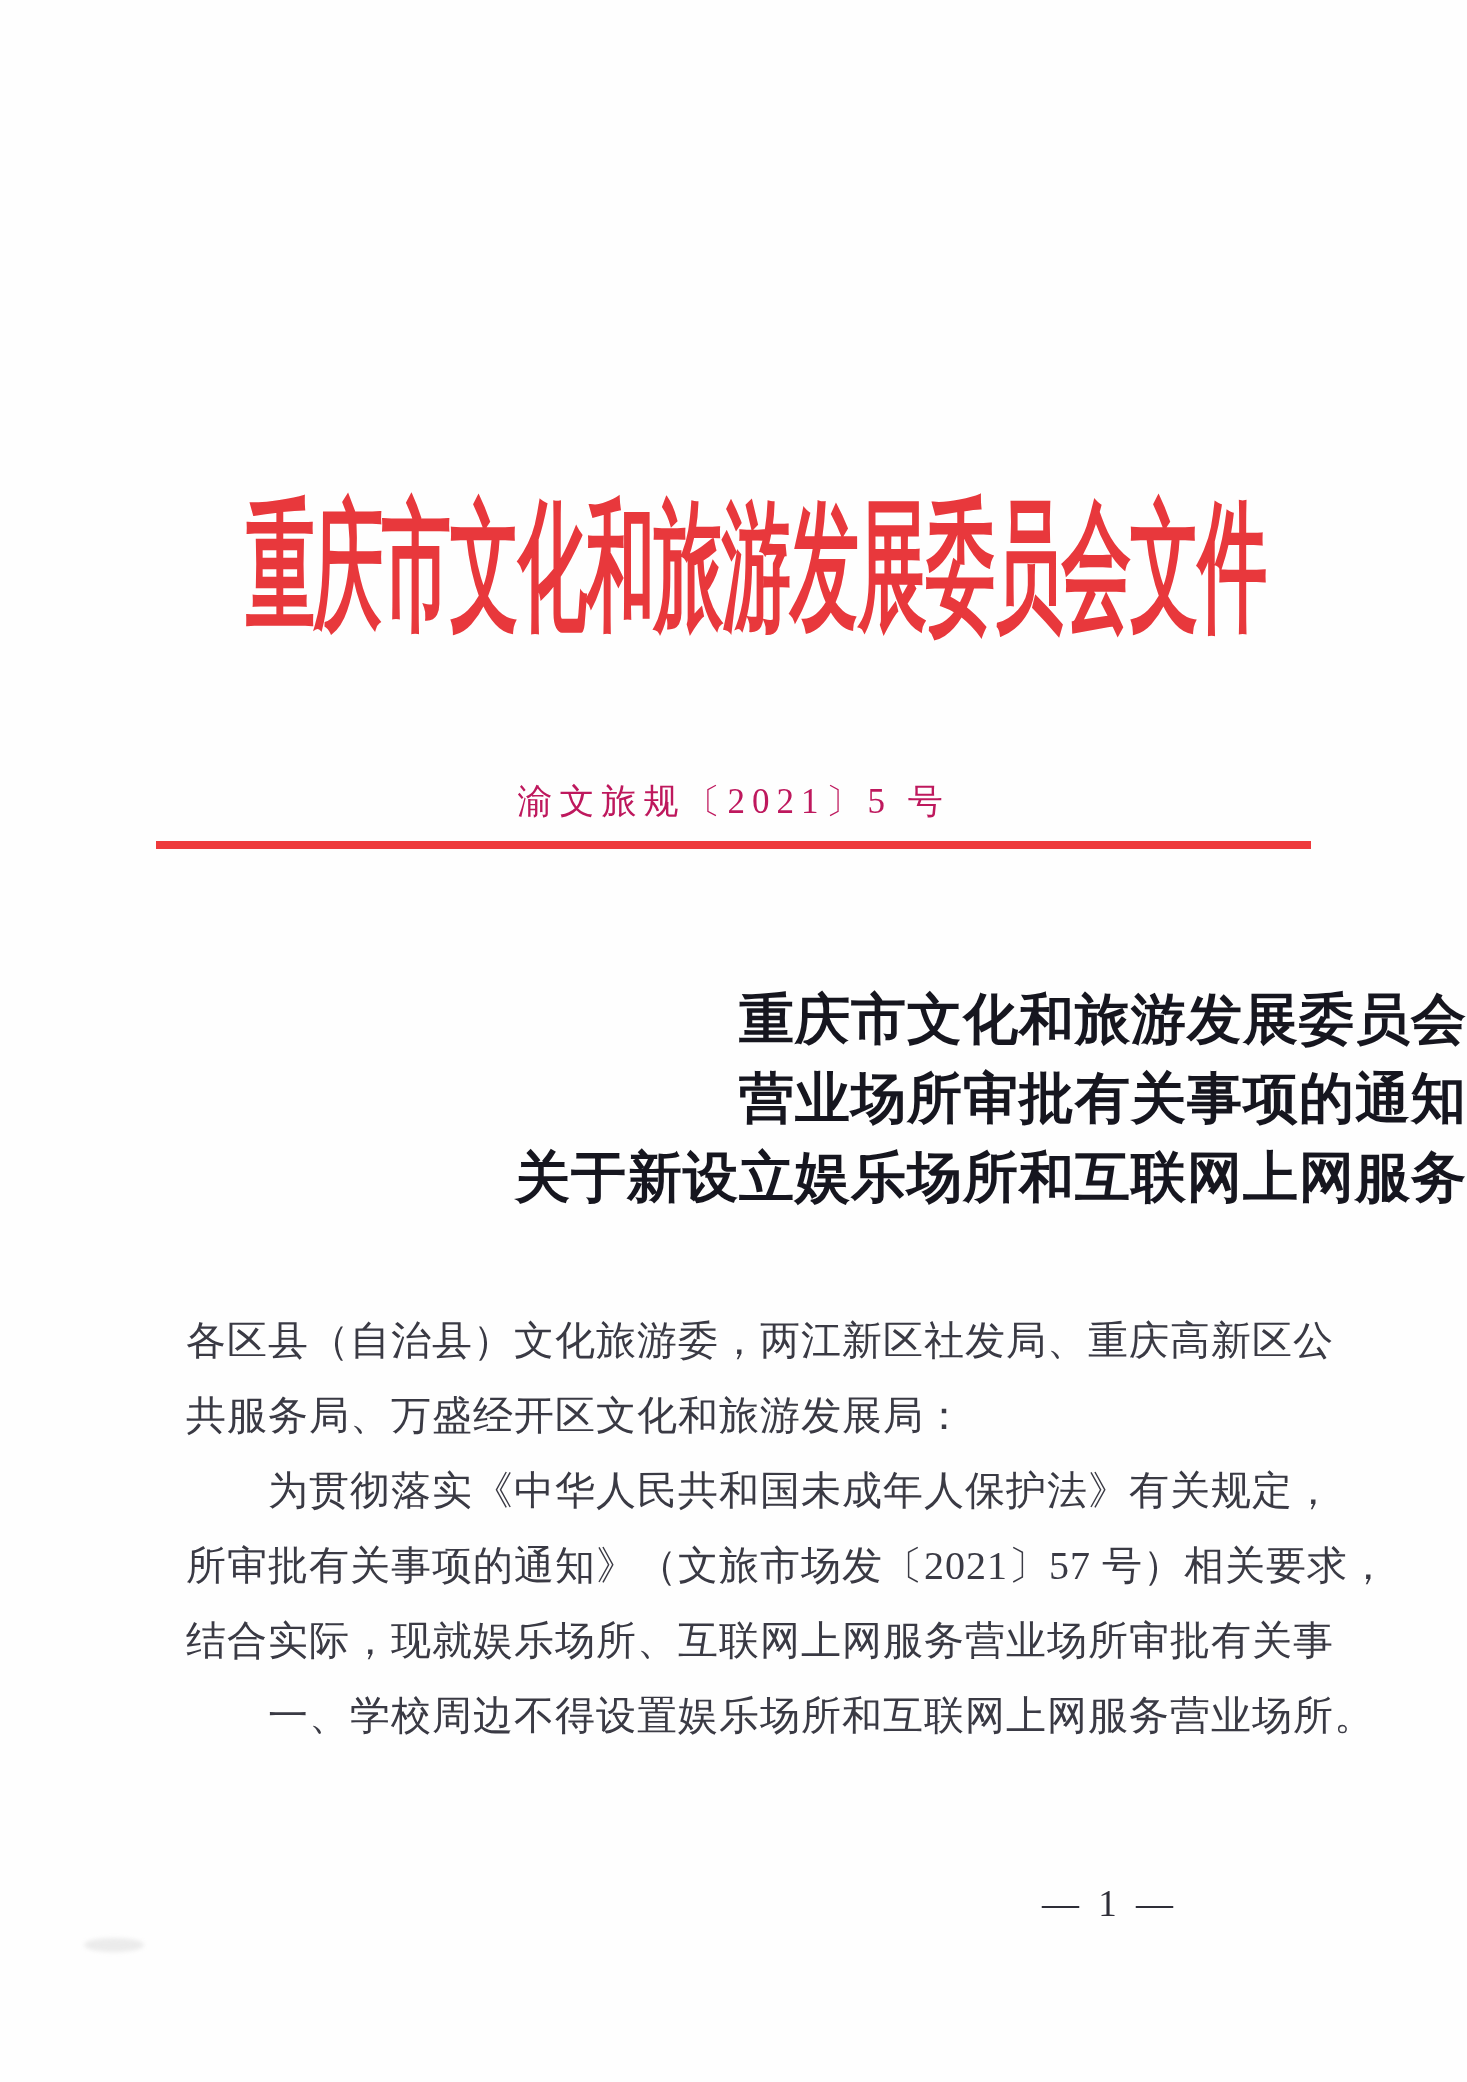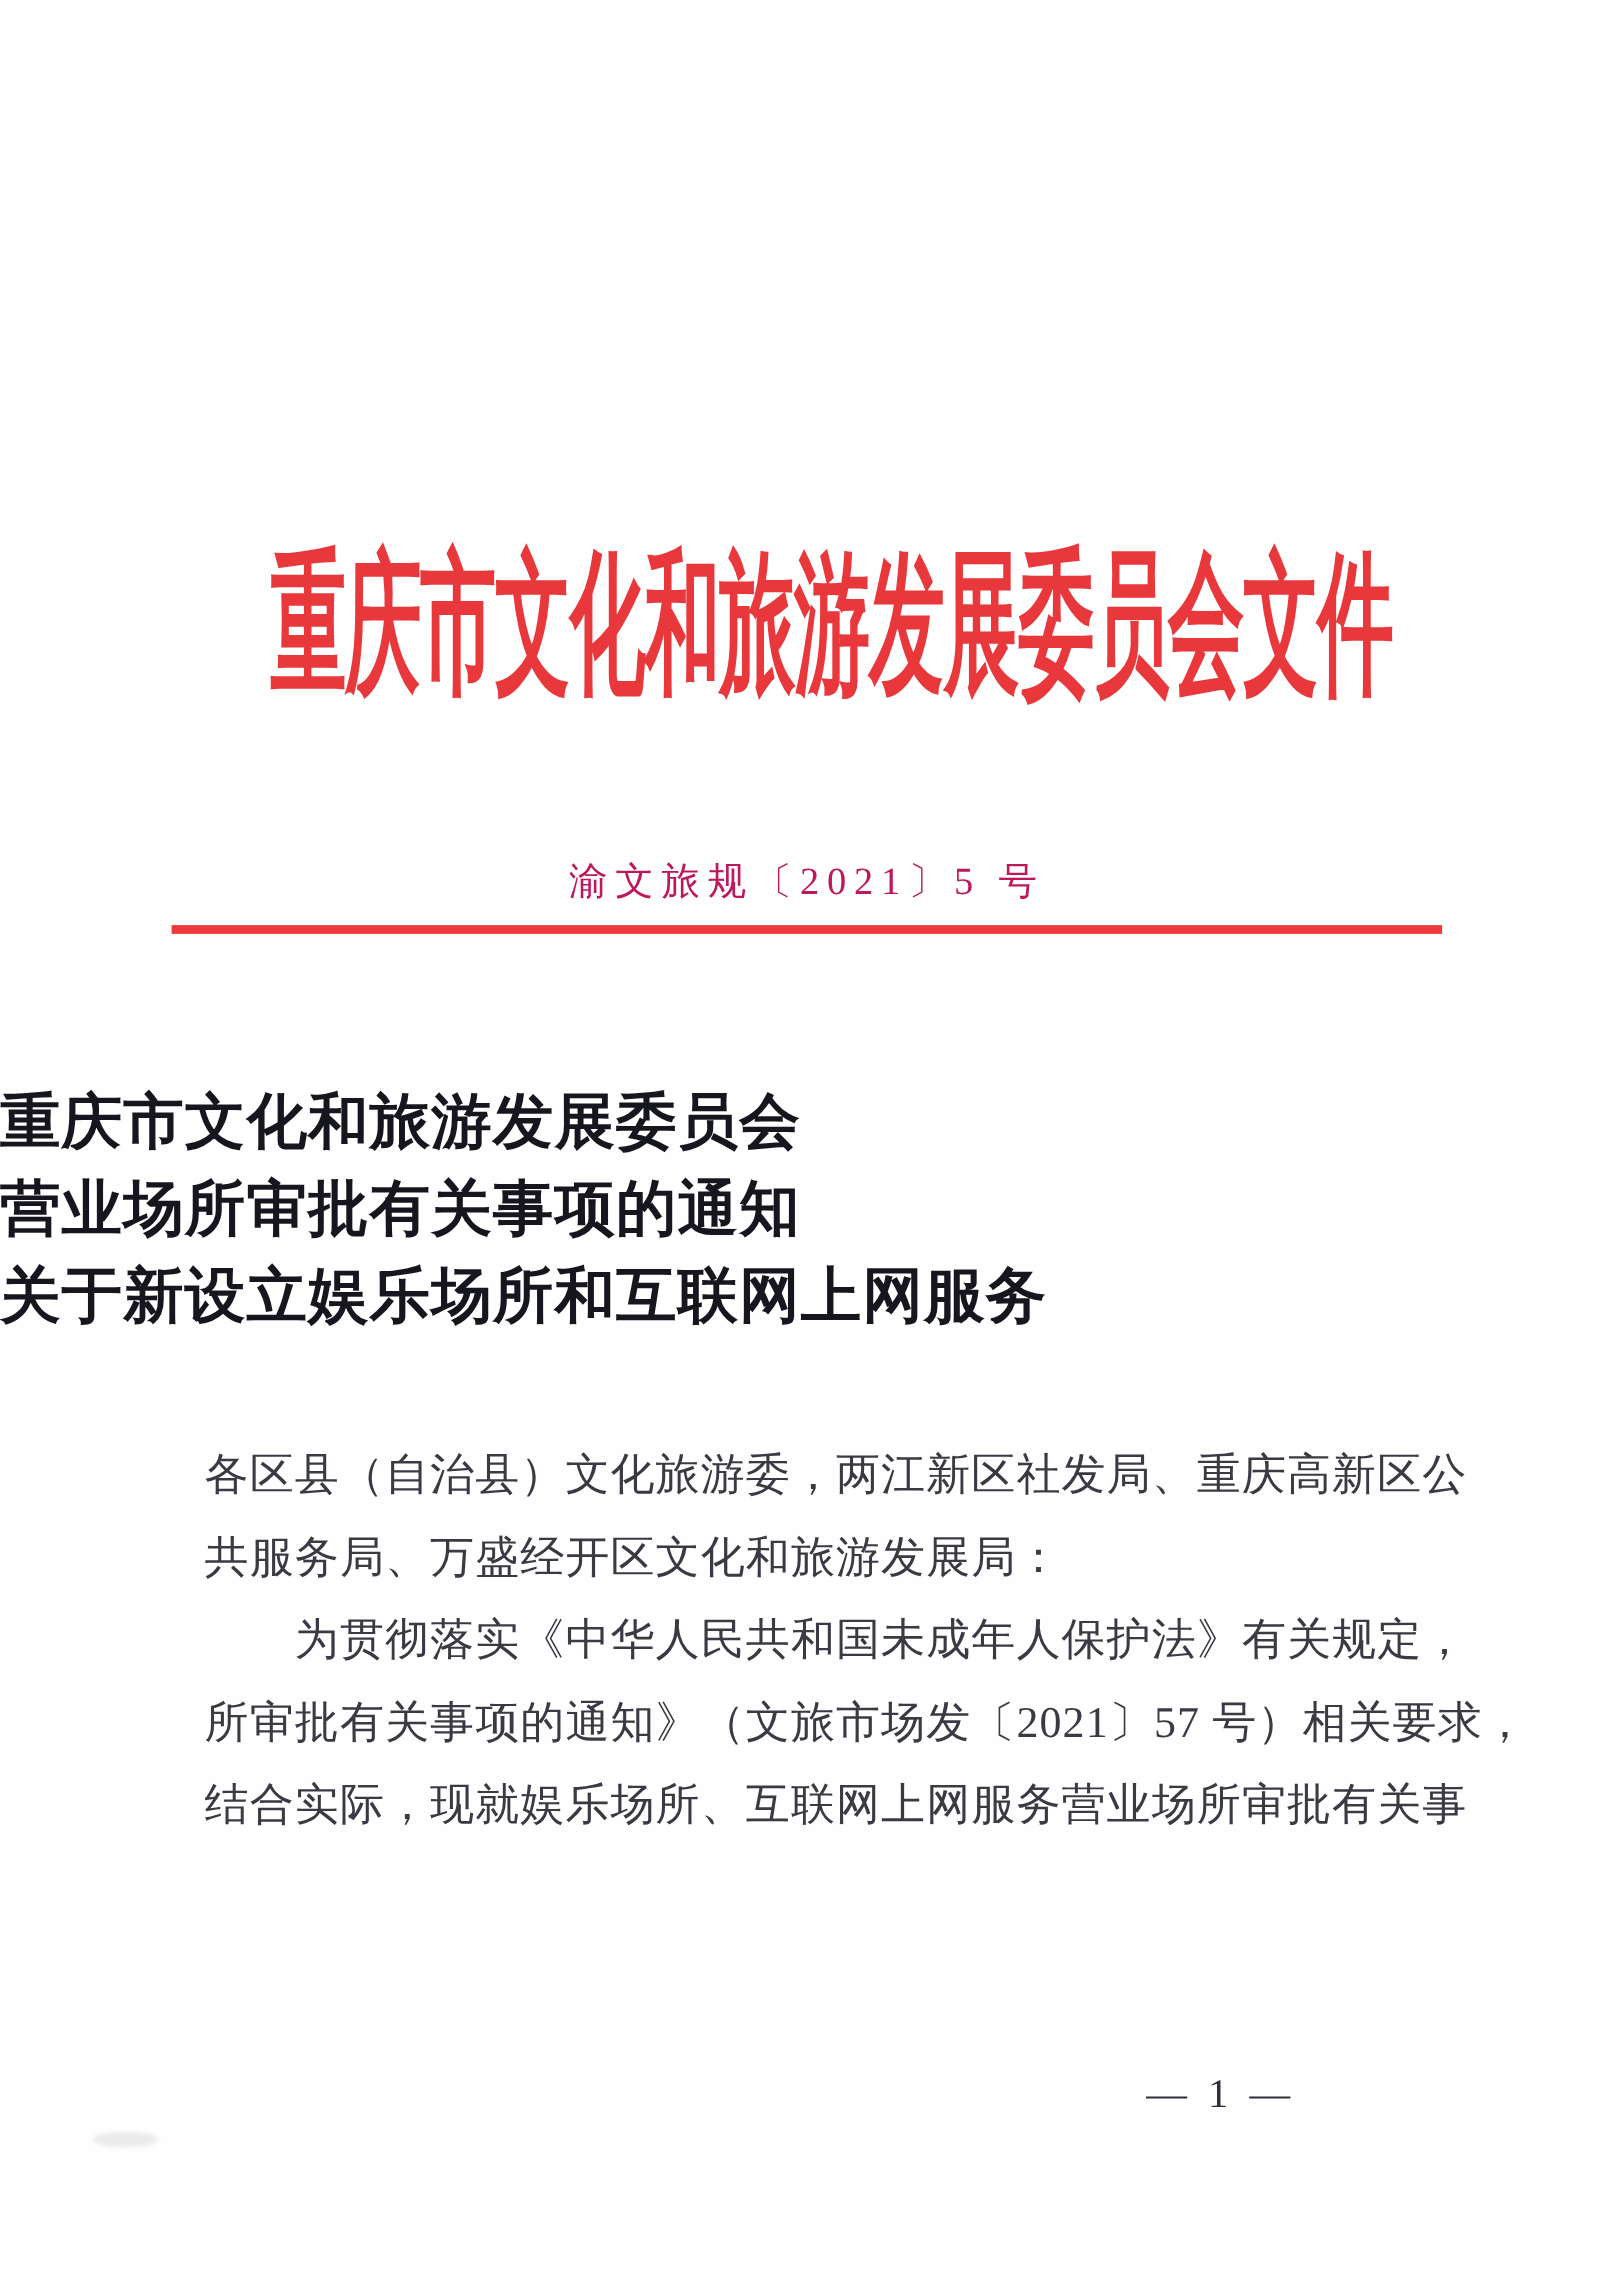"重庆市文化和旅游发展委员会" .title { text-align: left -> right }
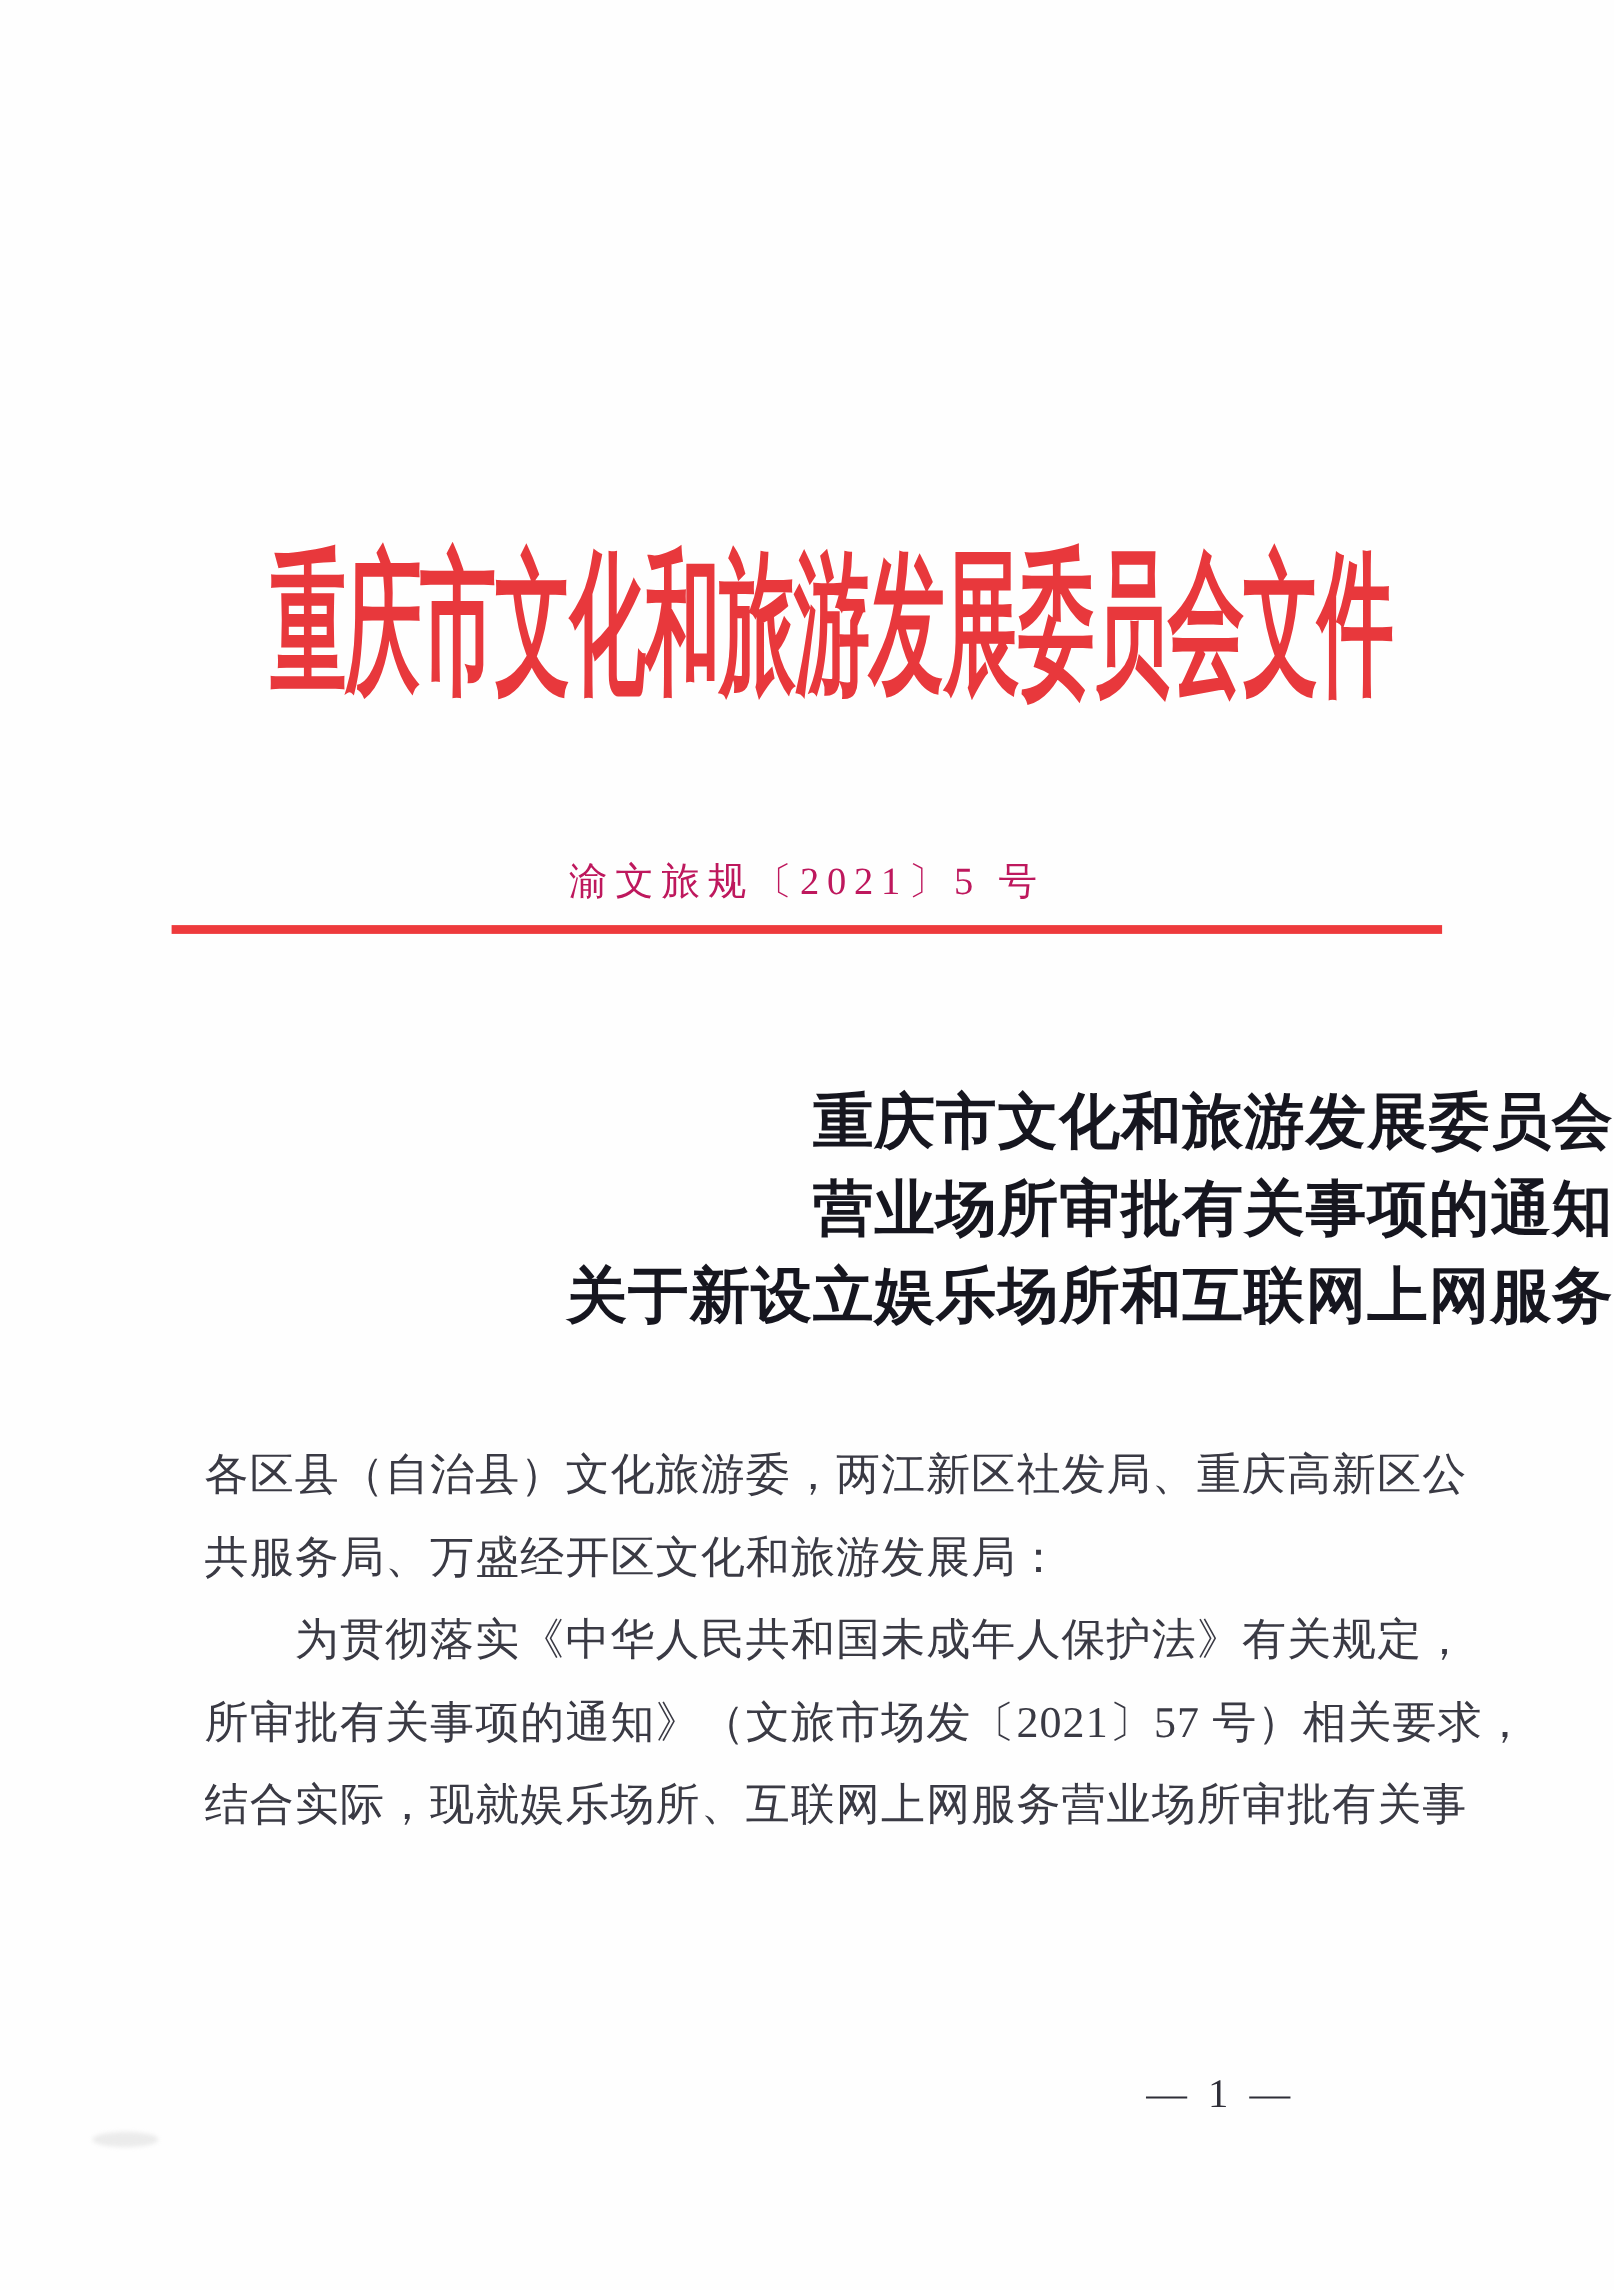"一、学校周边不得设置娱乐场所和互联网上网服务营业场所。" div.body-line { html: none -> <div>一、学校周边不得设置娱乐场所和互联网上网服务营业场所。</div> }
